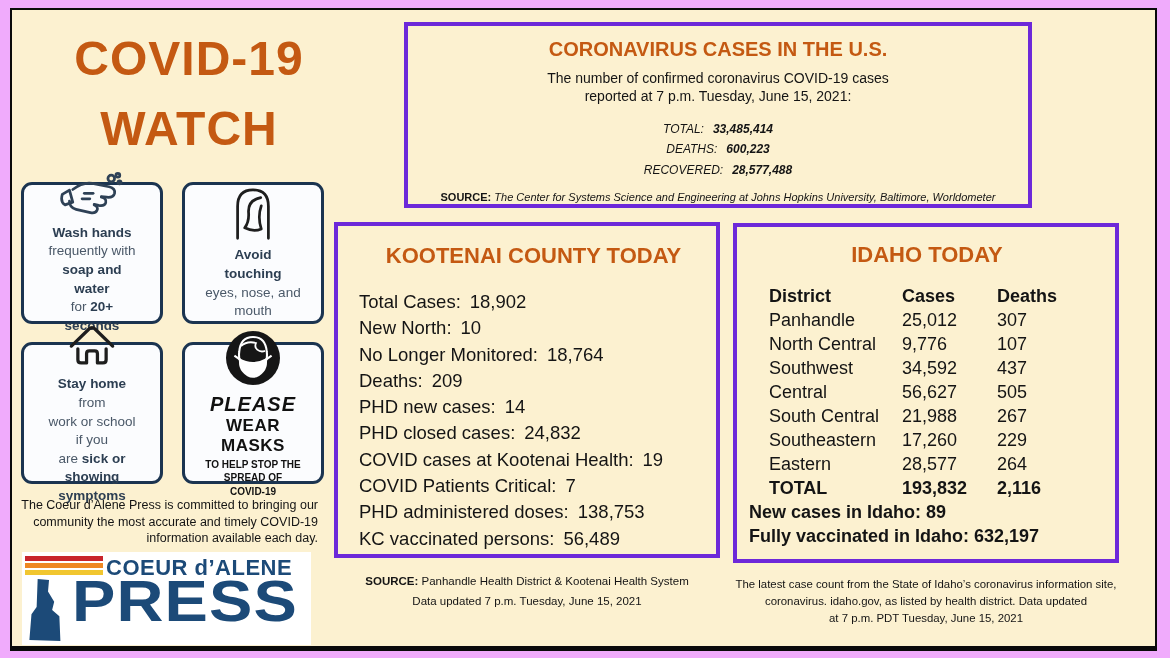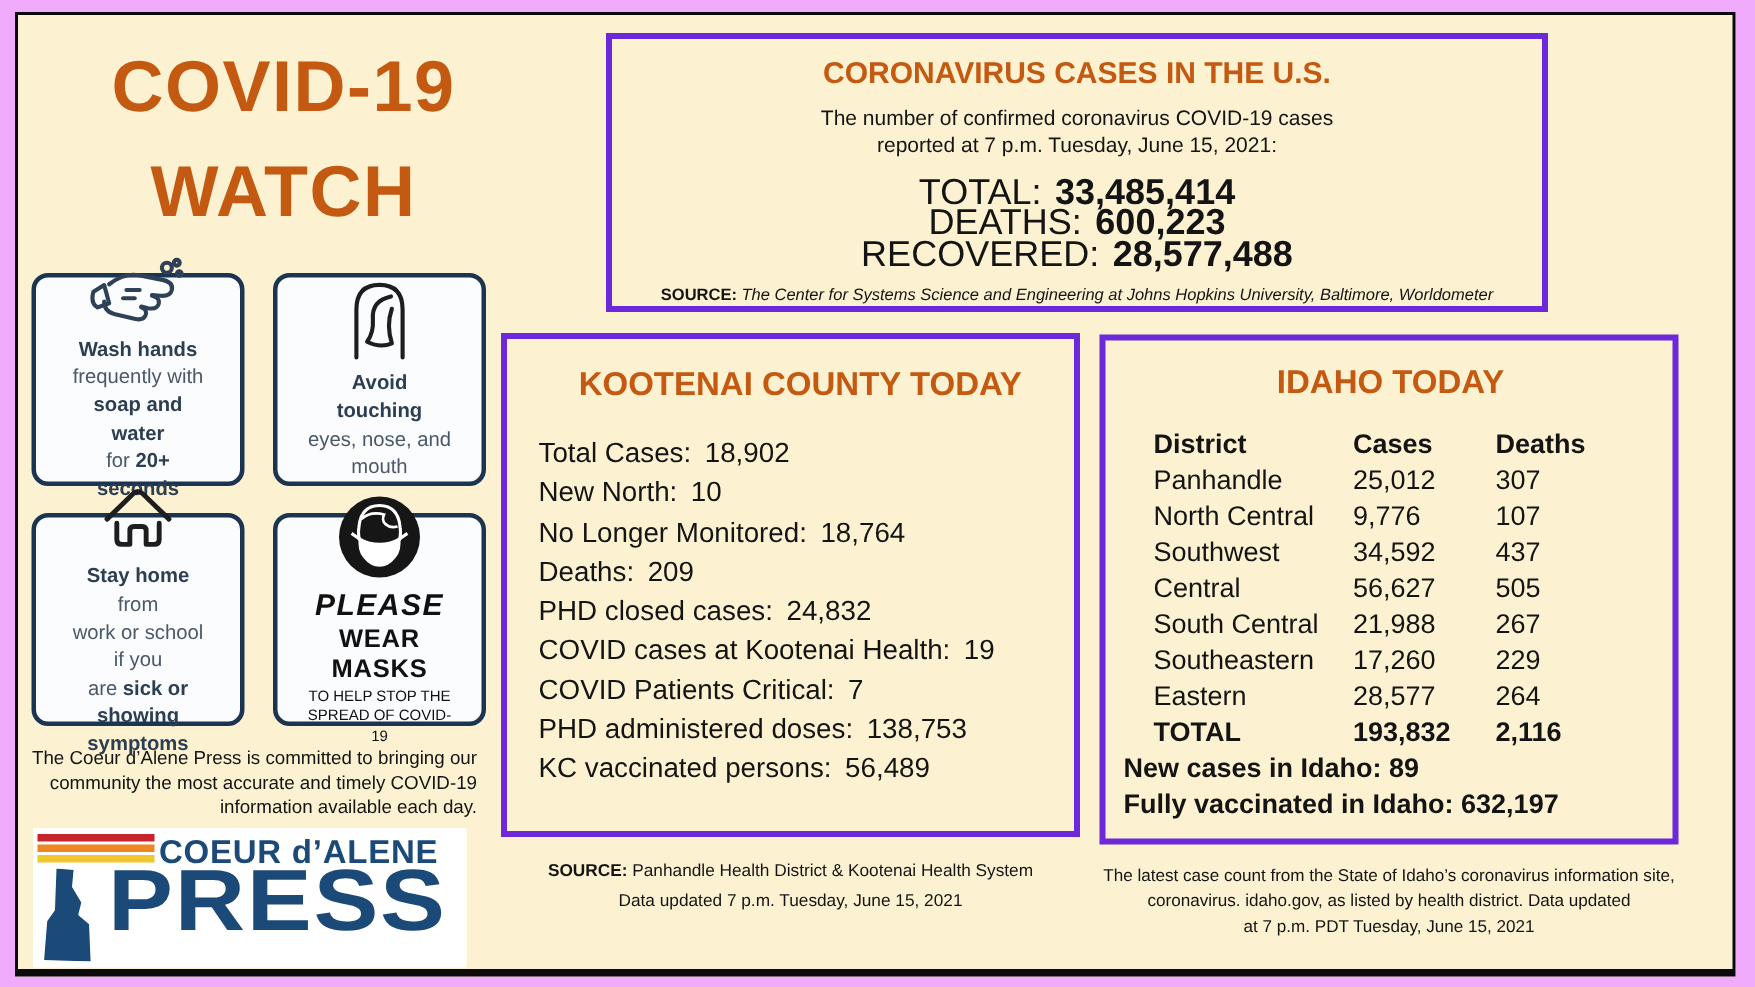"TOTAL: 33,485,414" .us-stats { font-size: 24px -> 12px; font-style: none -> italic }
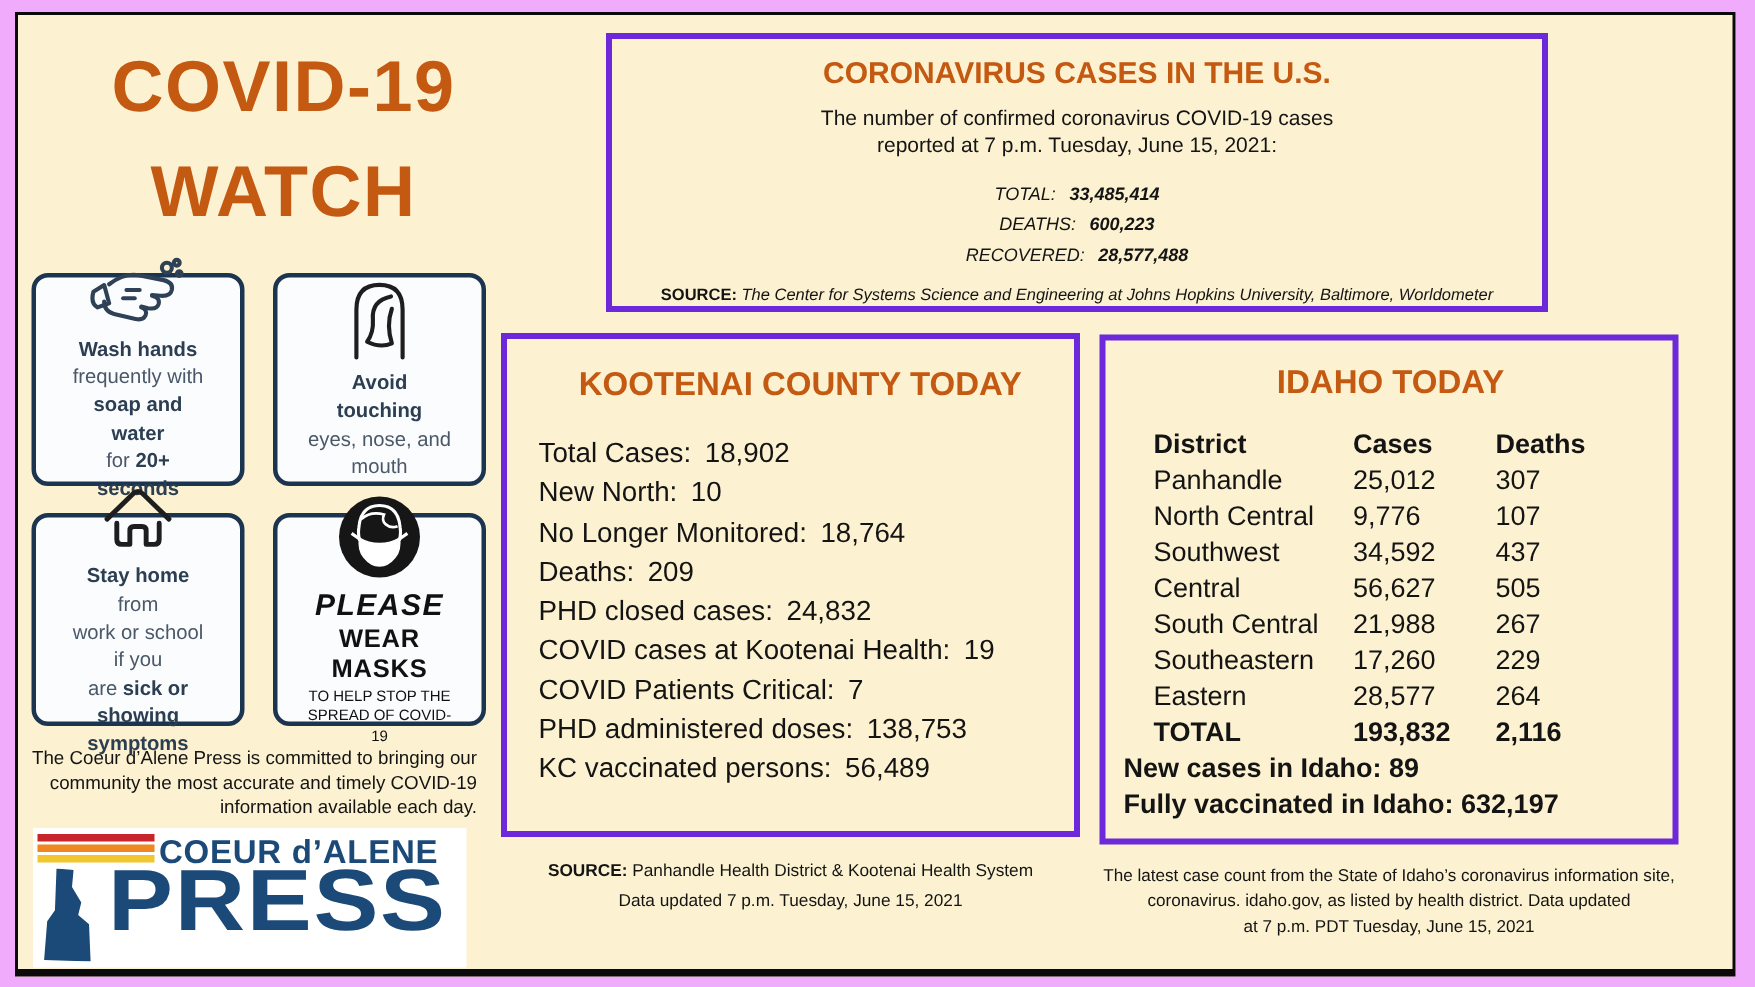"PHD new cases: 14" div { html: none -> <div><span>PHD new cases:</span><span>14</span></div> }
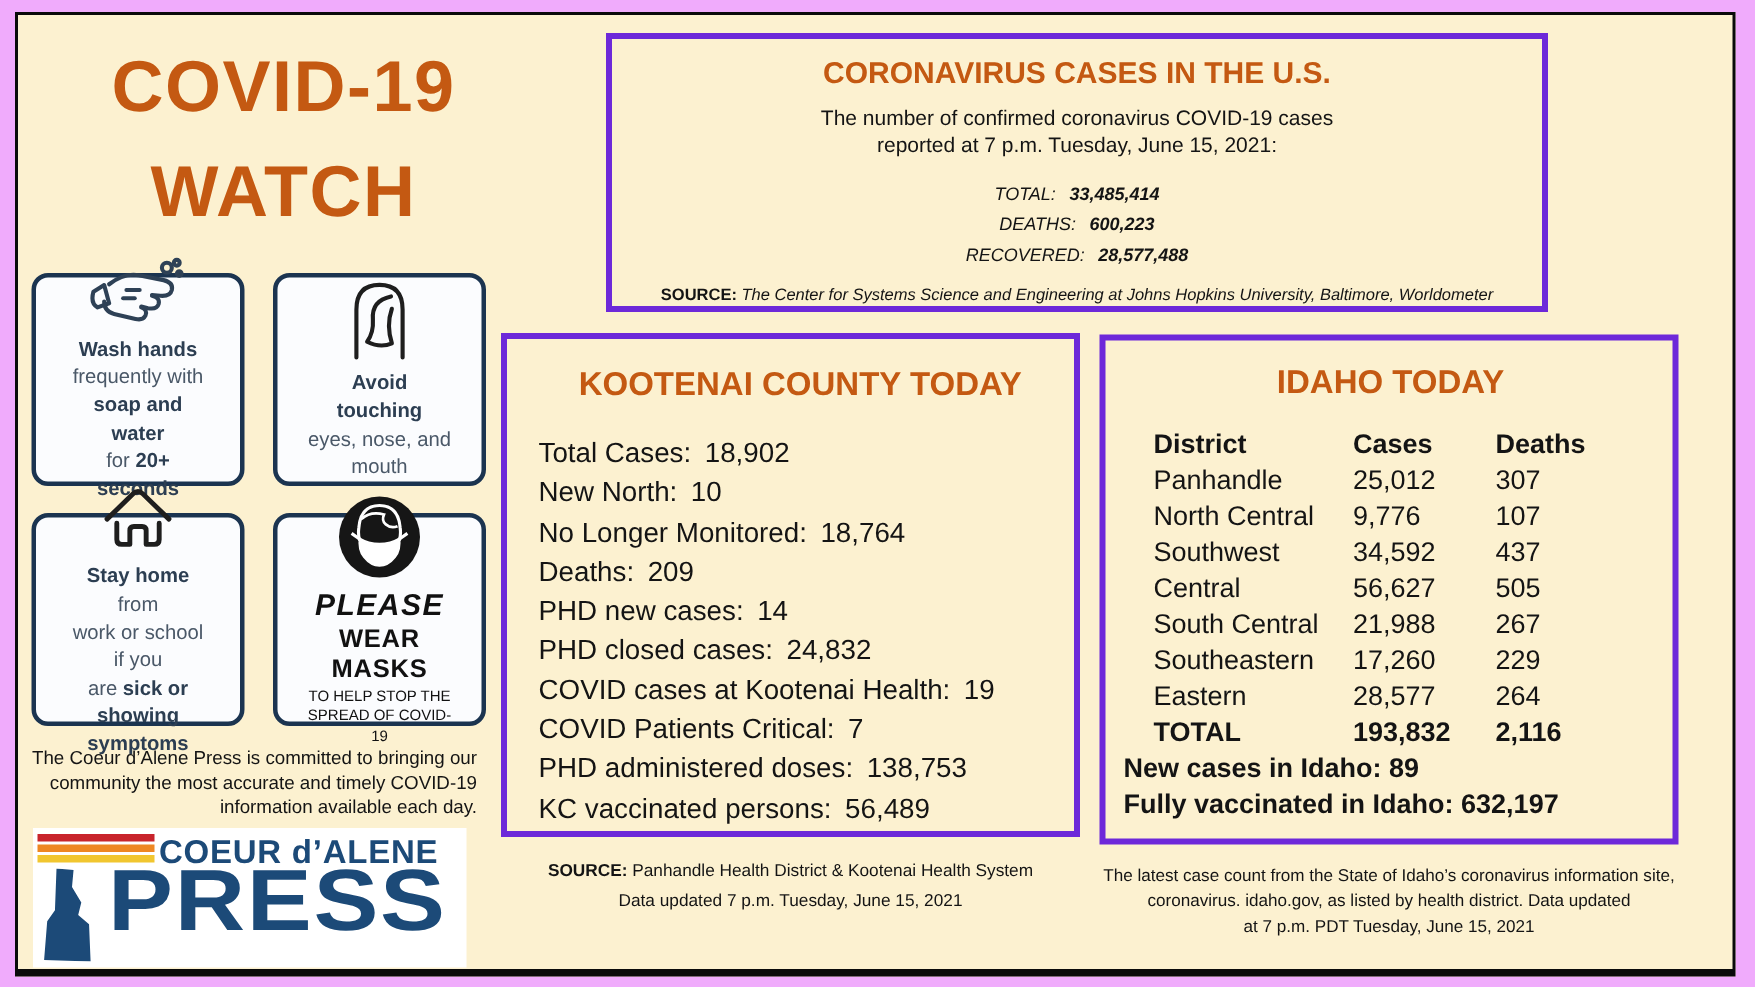"TO HELP STOP THE" .mask-sub { font-weight: 400 -> 700 }
